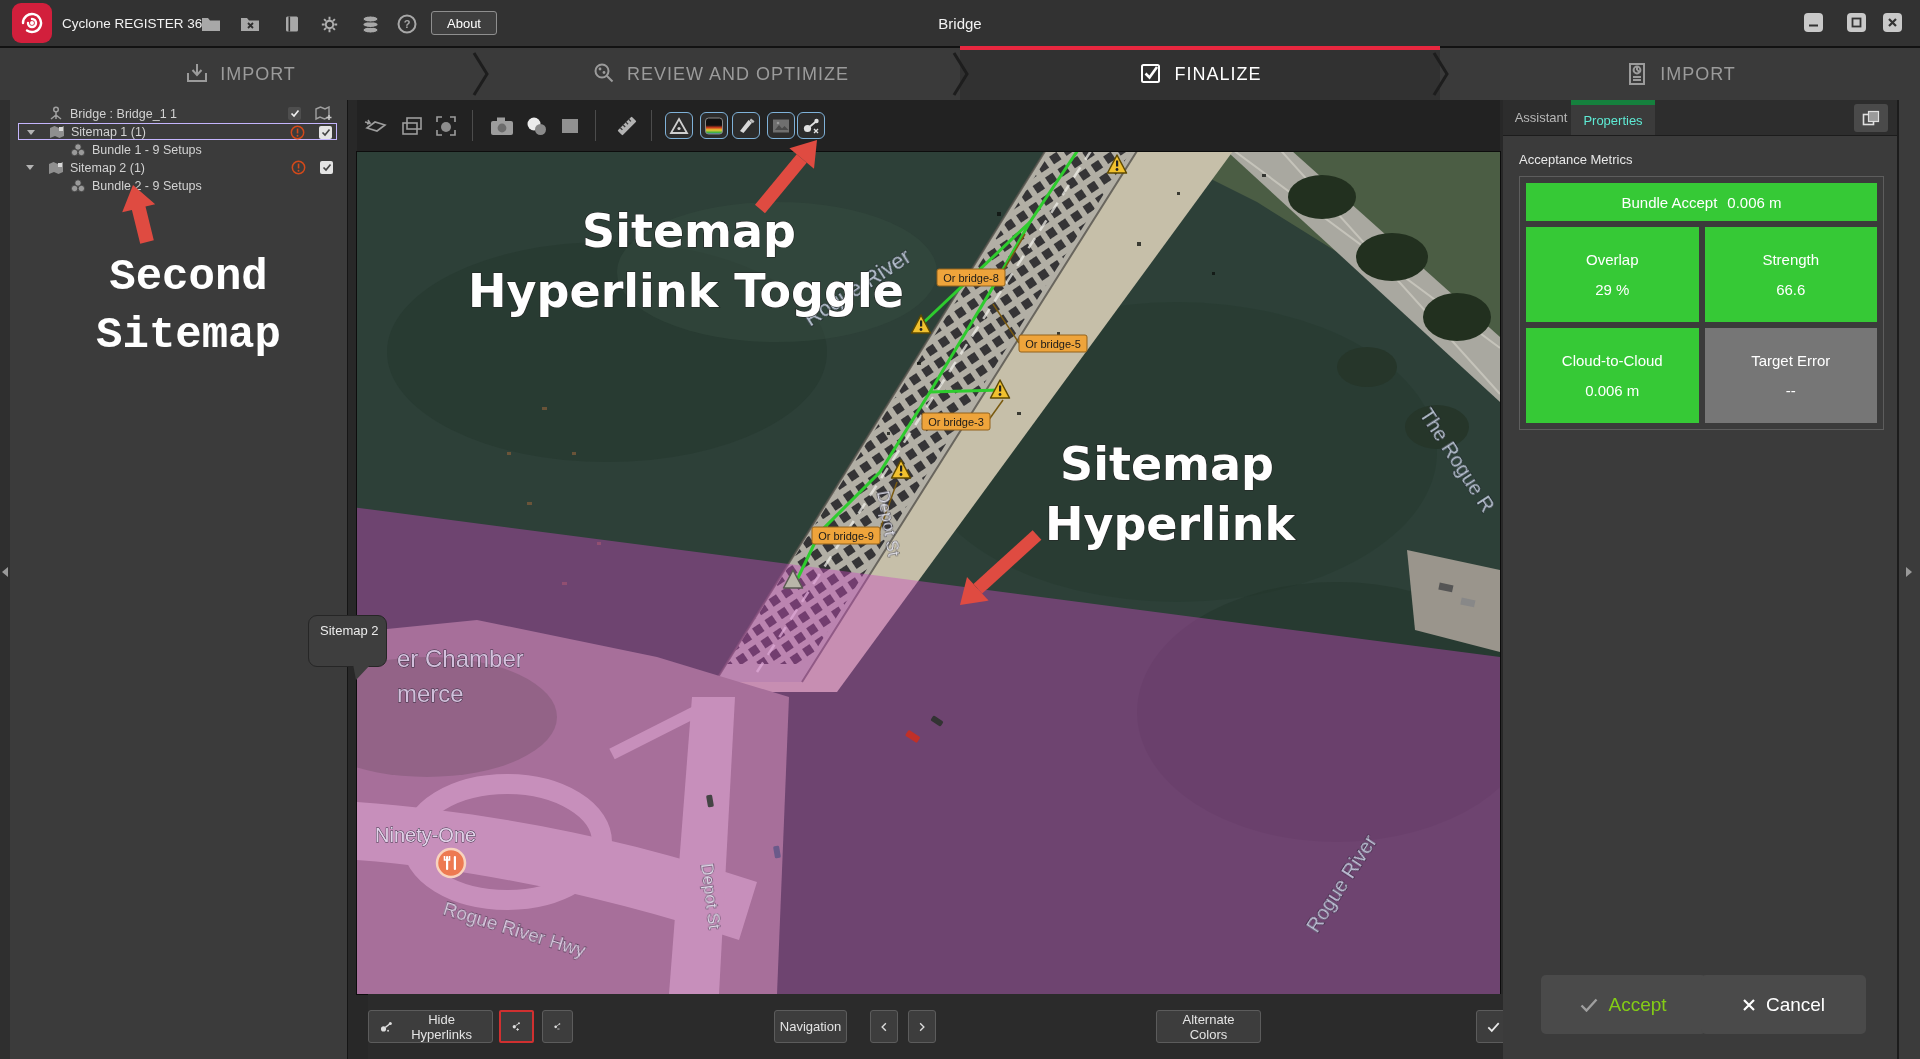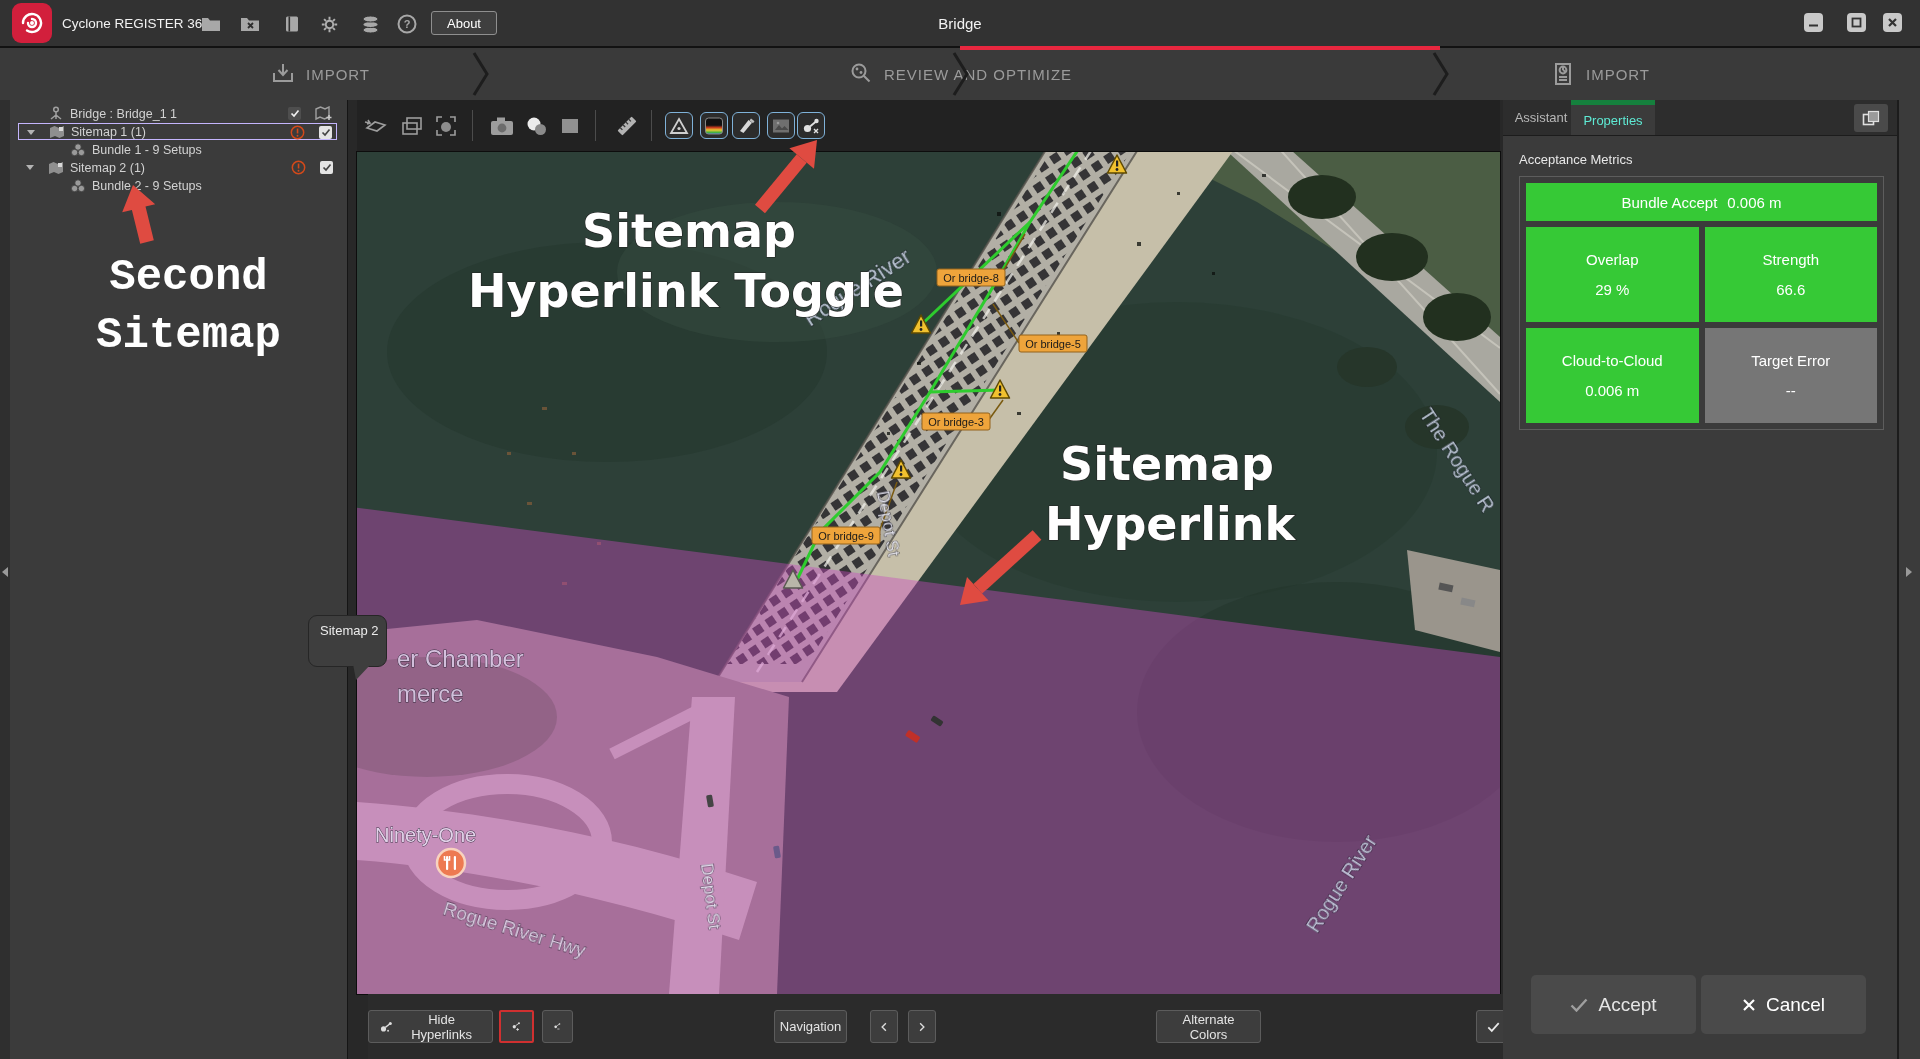"IMPORT" .stage { font-size: 15px -> 18px }
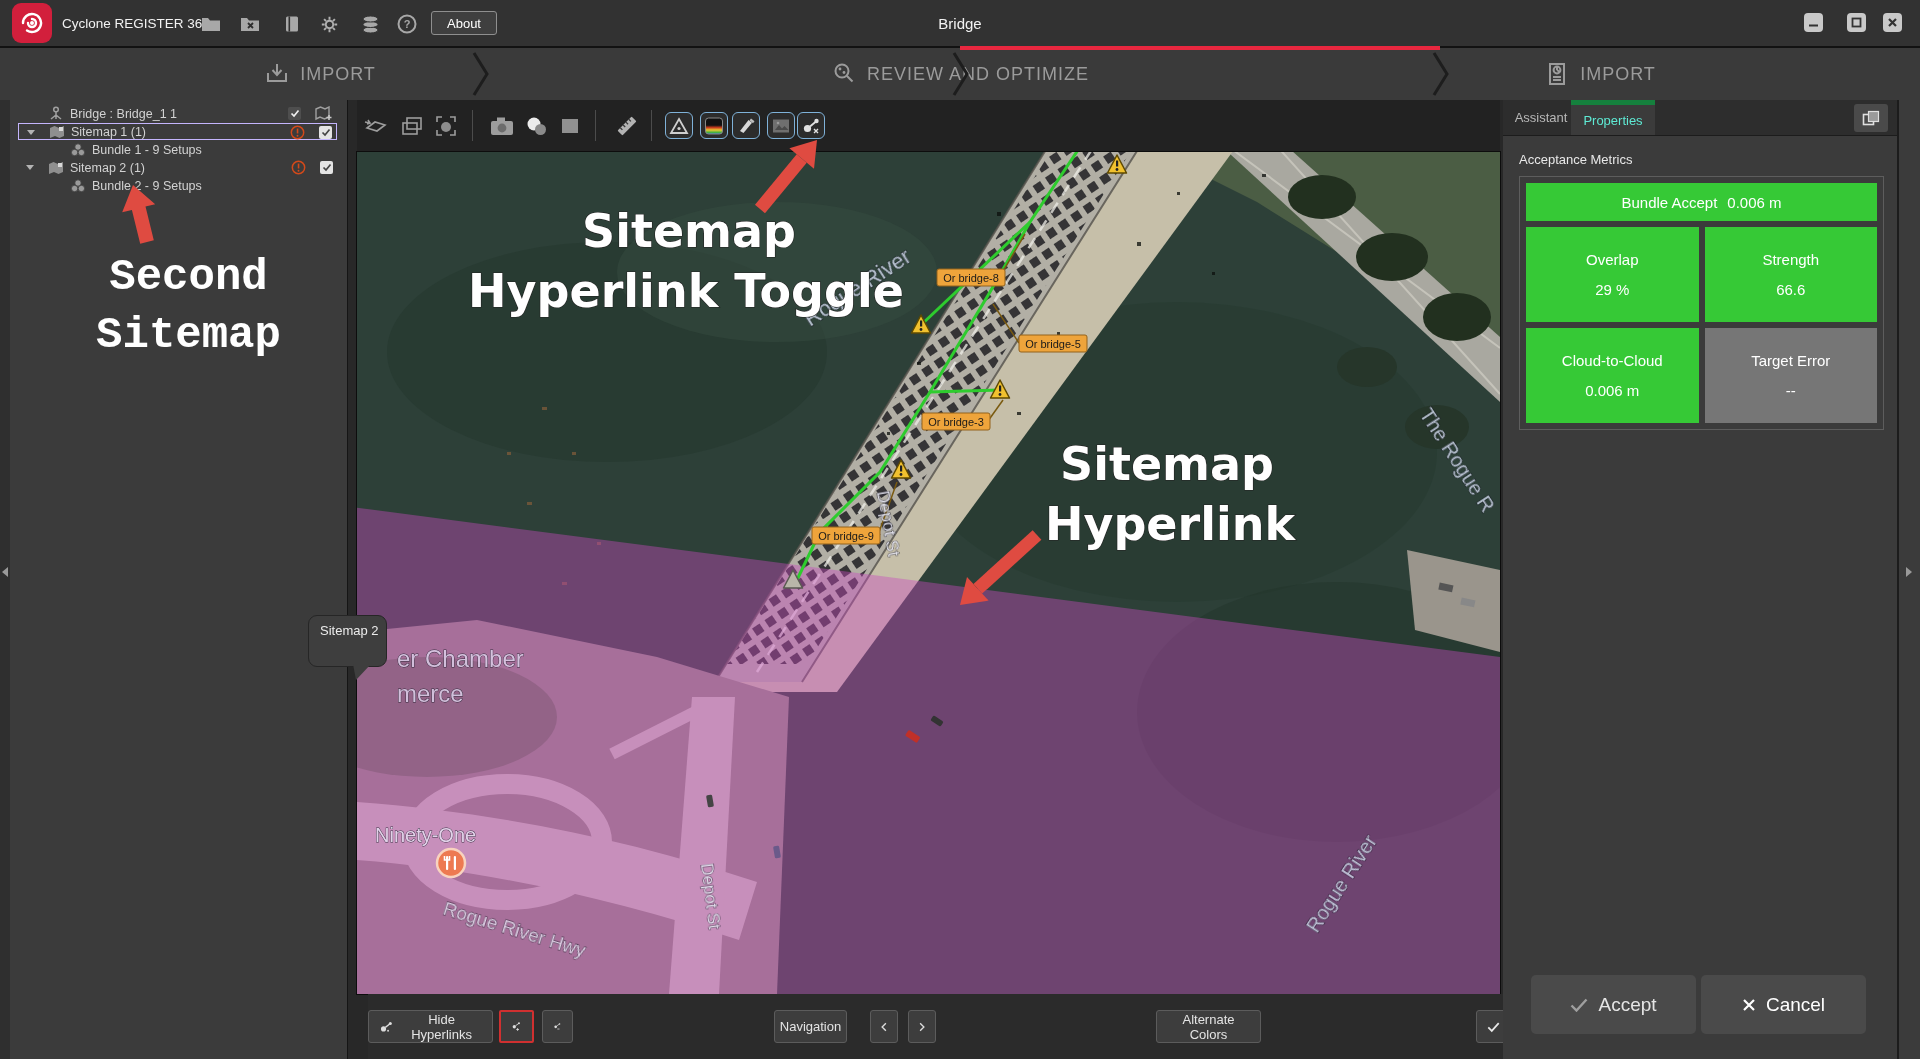"FINALIZE" div.stage { html: none -> <div> <svg> <rect></rect> <path></path> </svg> <span>FINALIZE</span> </div> }
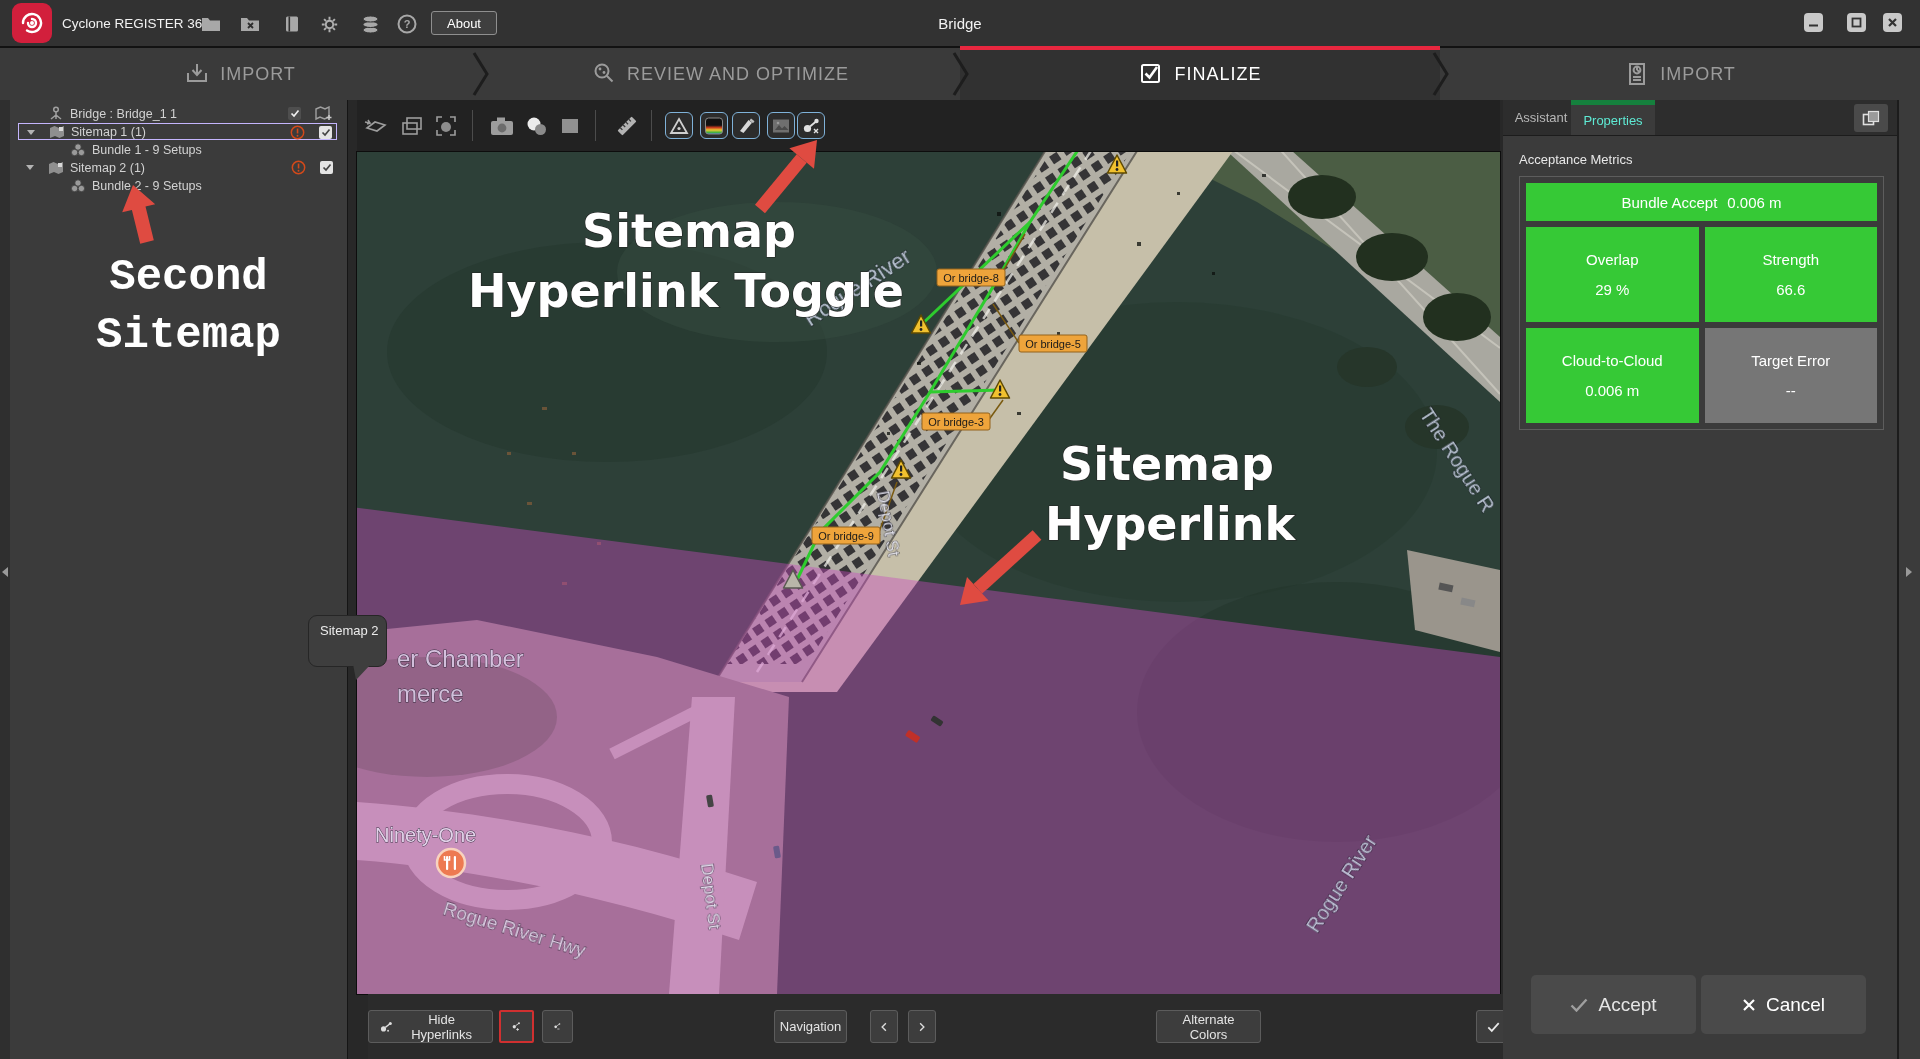"Accept" button.action { color: #e5e5e5 -> #84cc16; left: 28px -> 38px }
